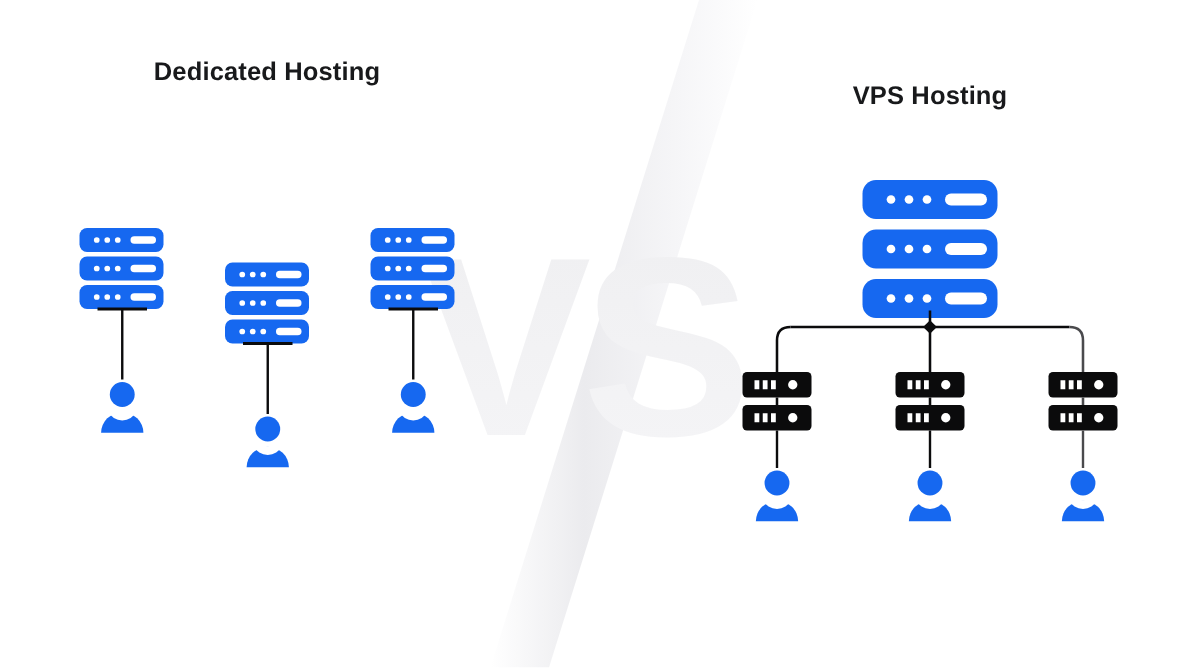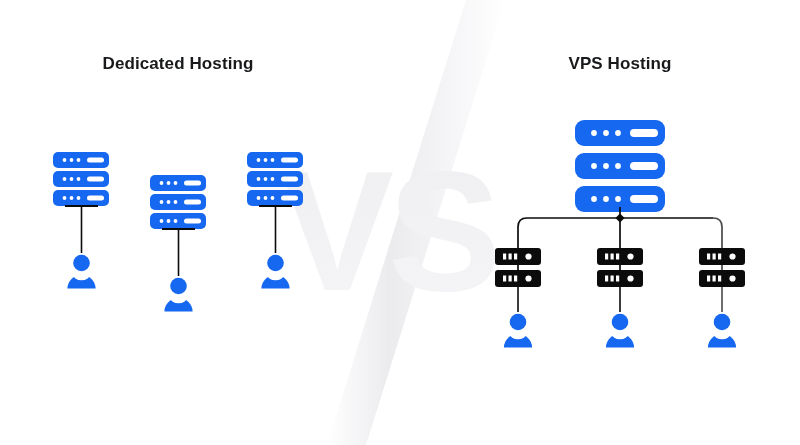"Dedicated Hosting" #title-left { top: 54px -> 38px }
